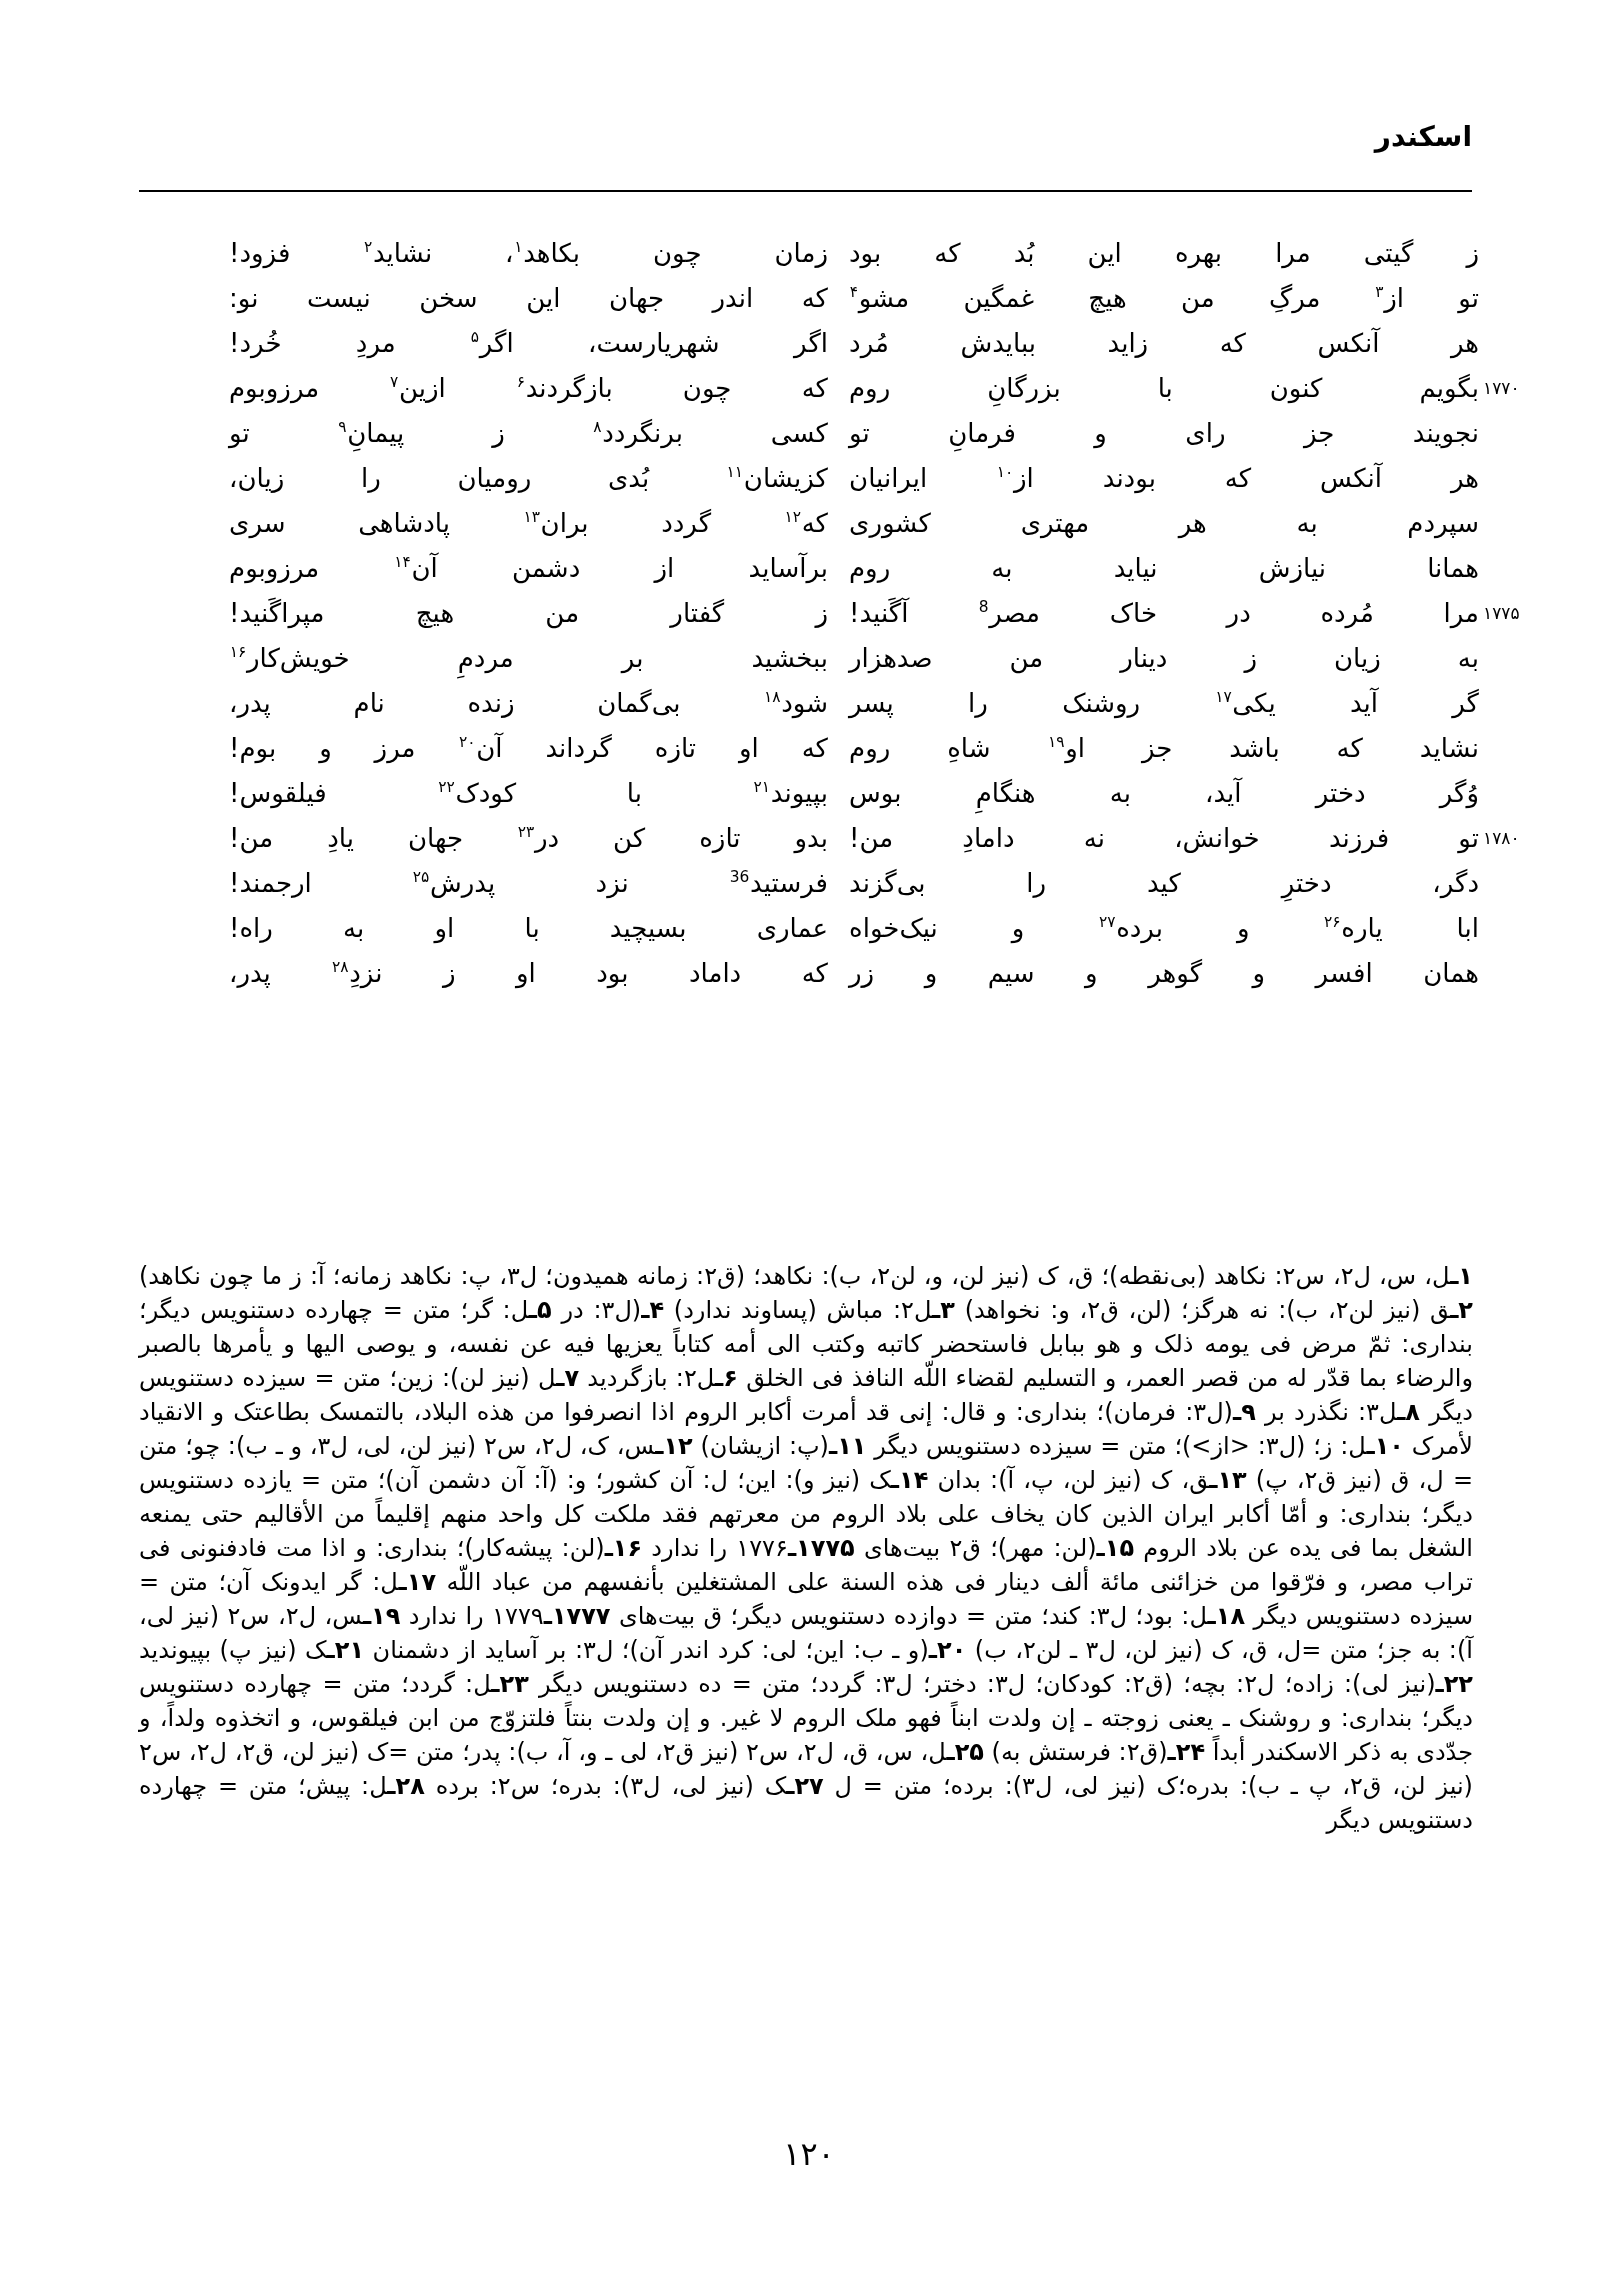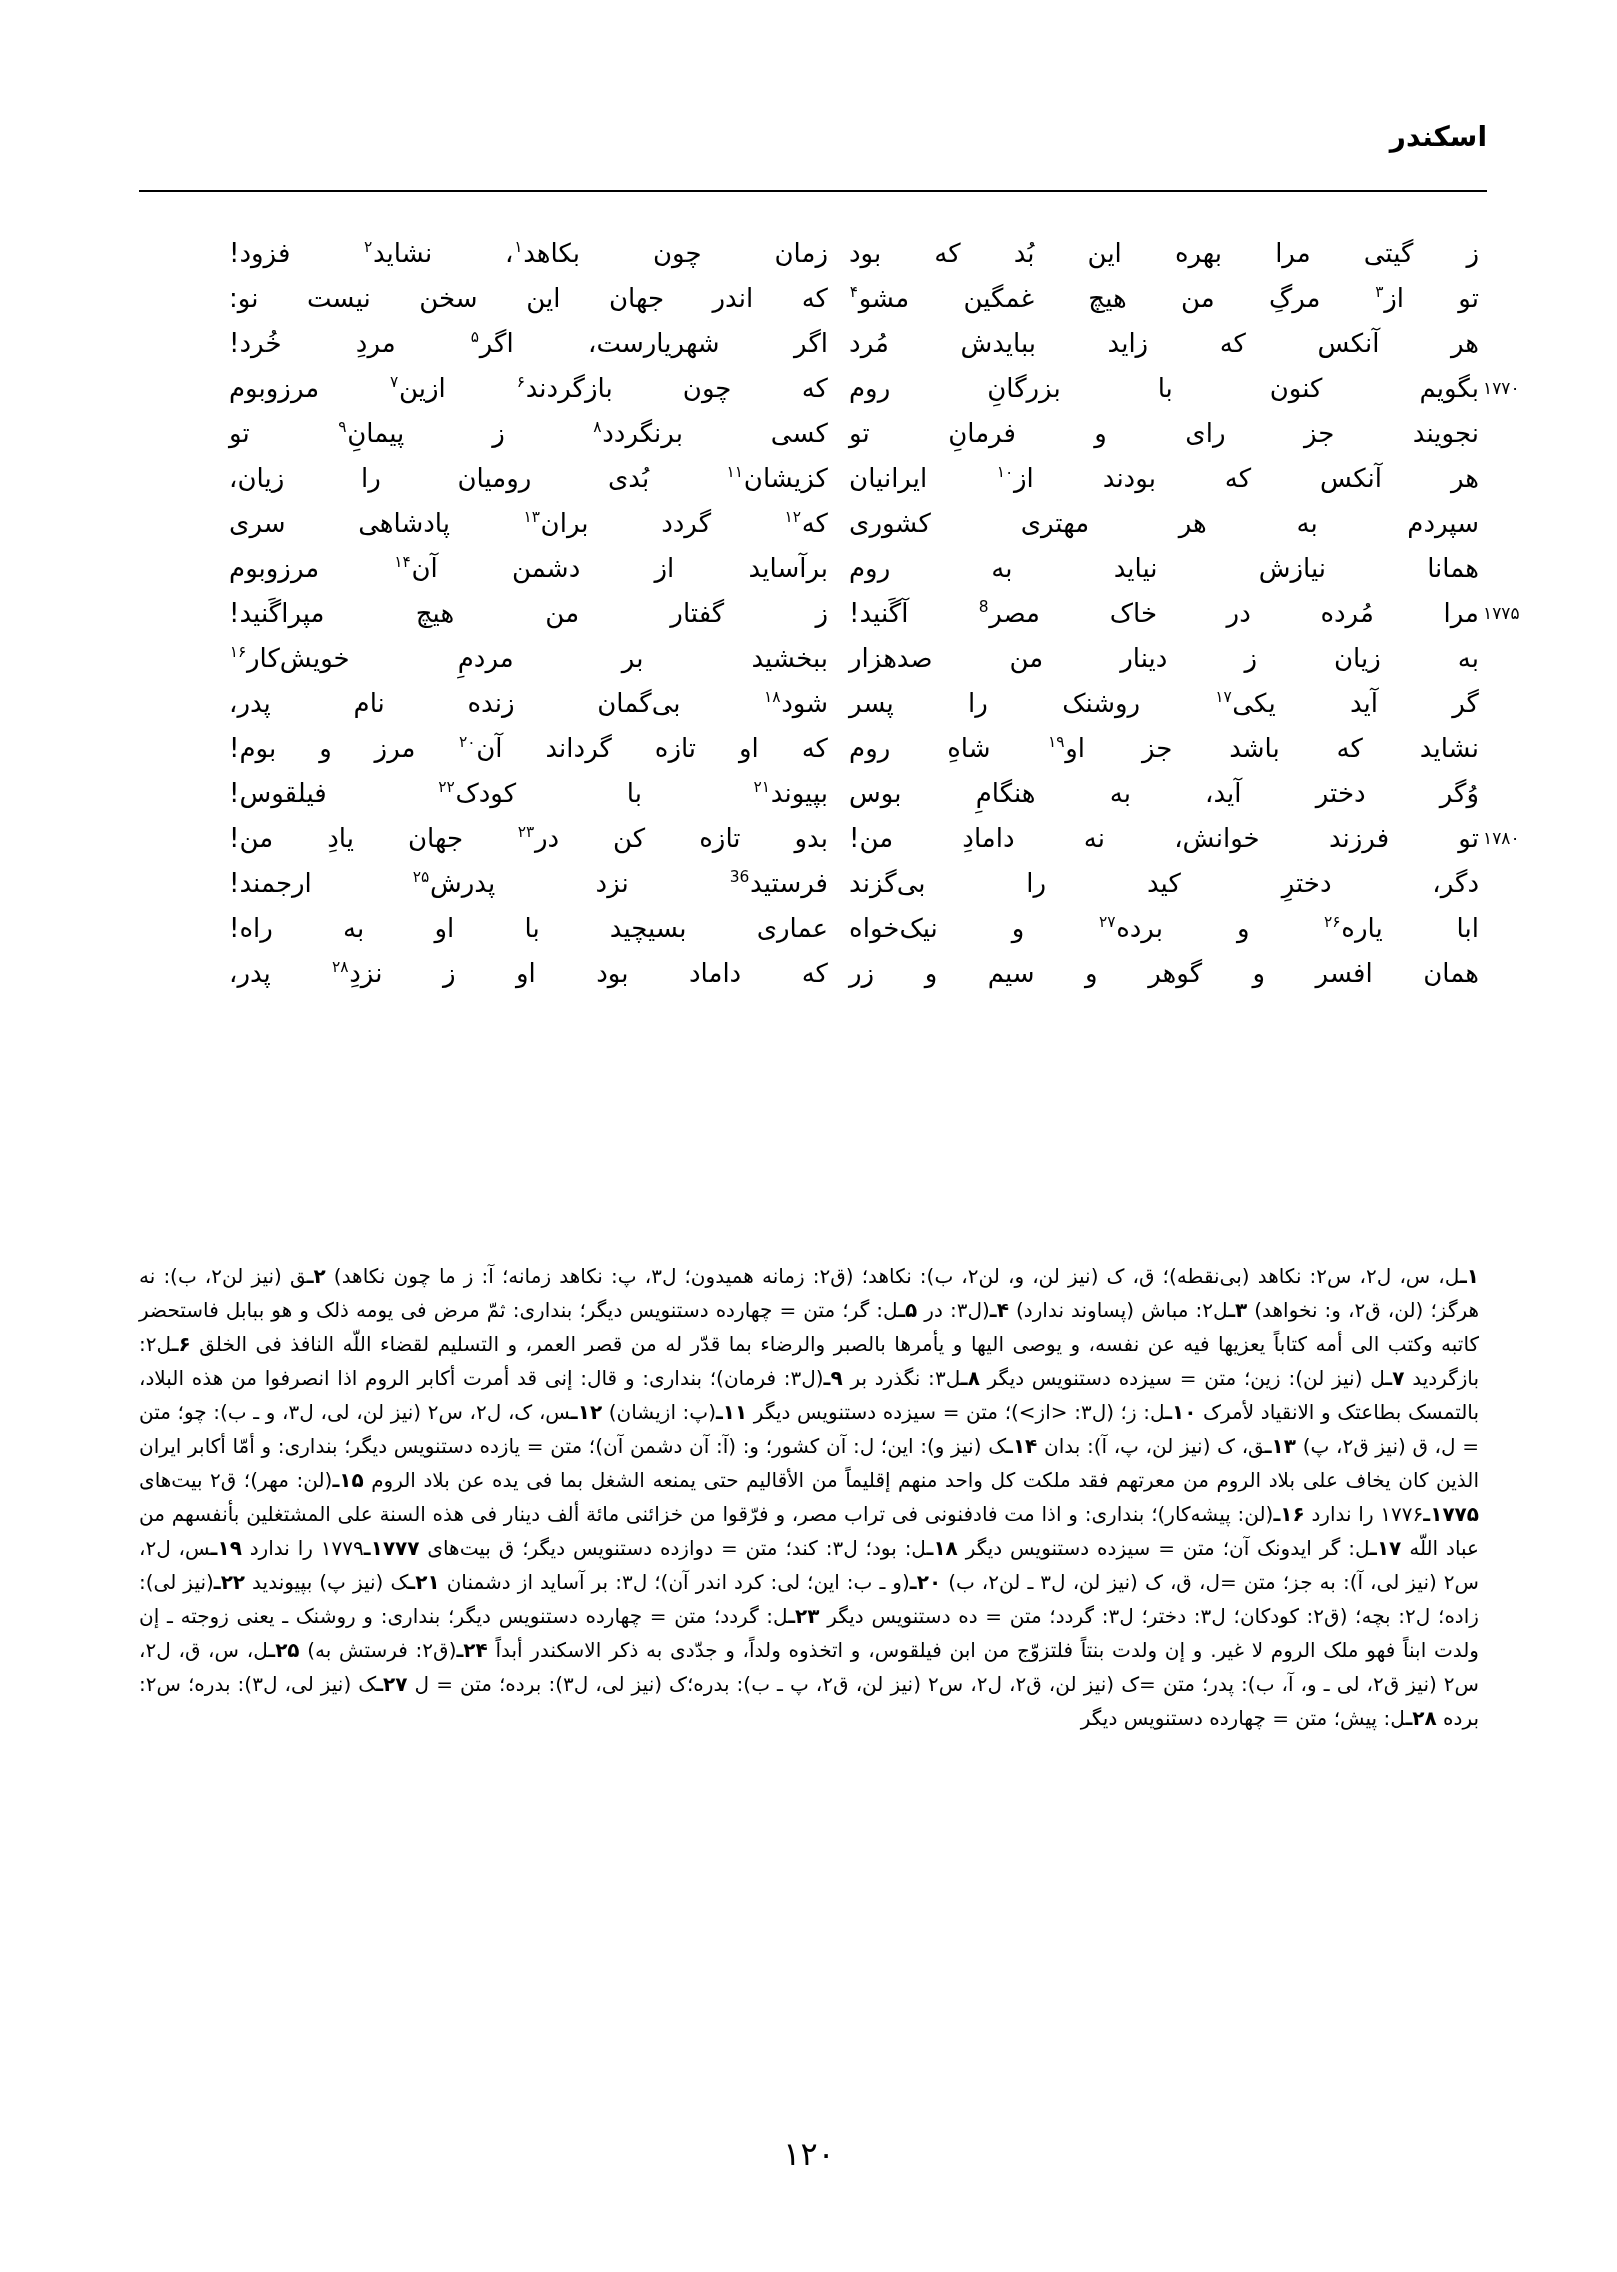"اسکندر" .header { right: 131px -> 146px }
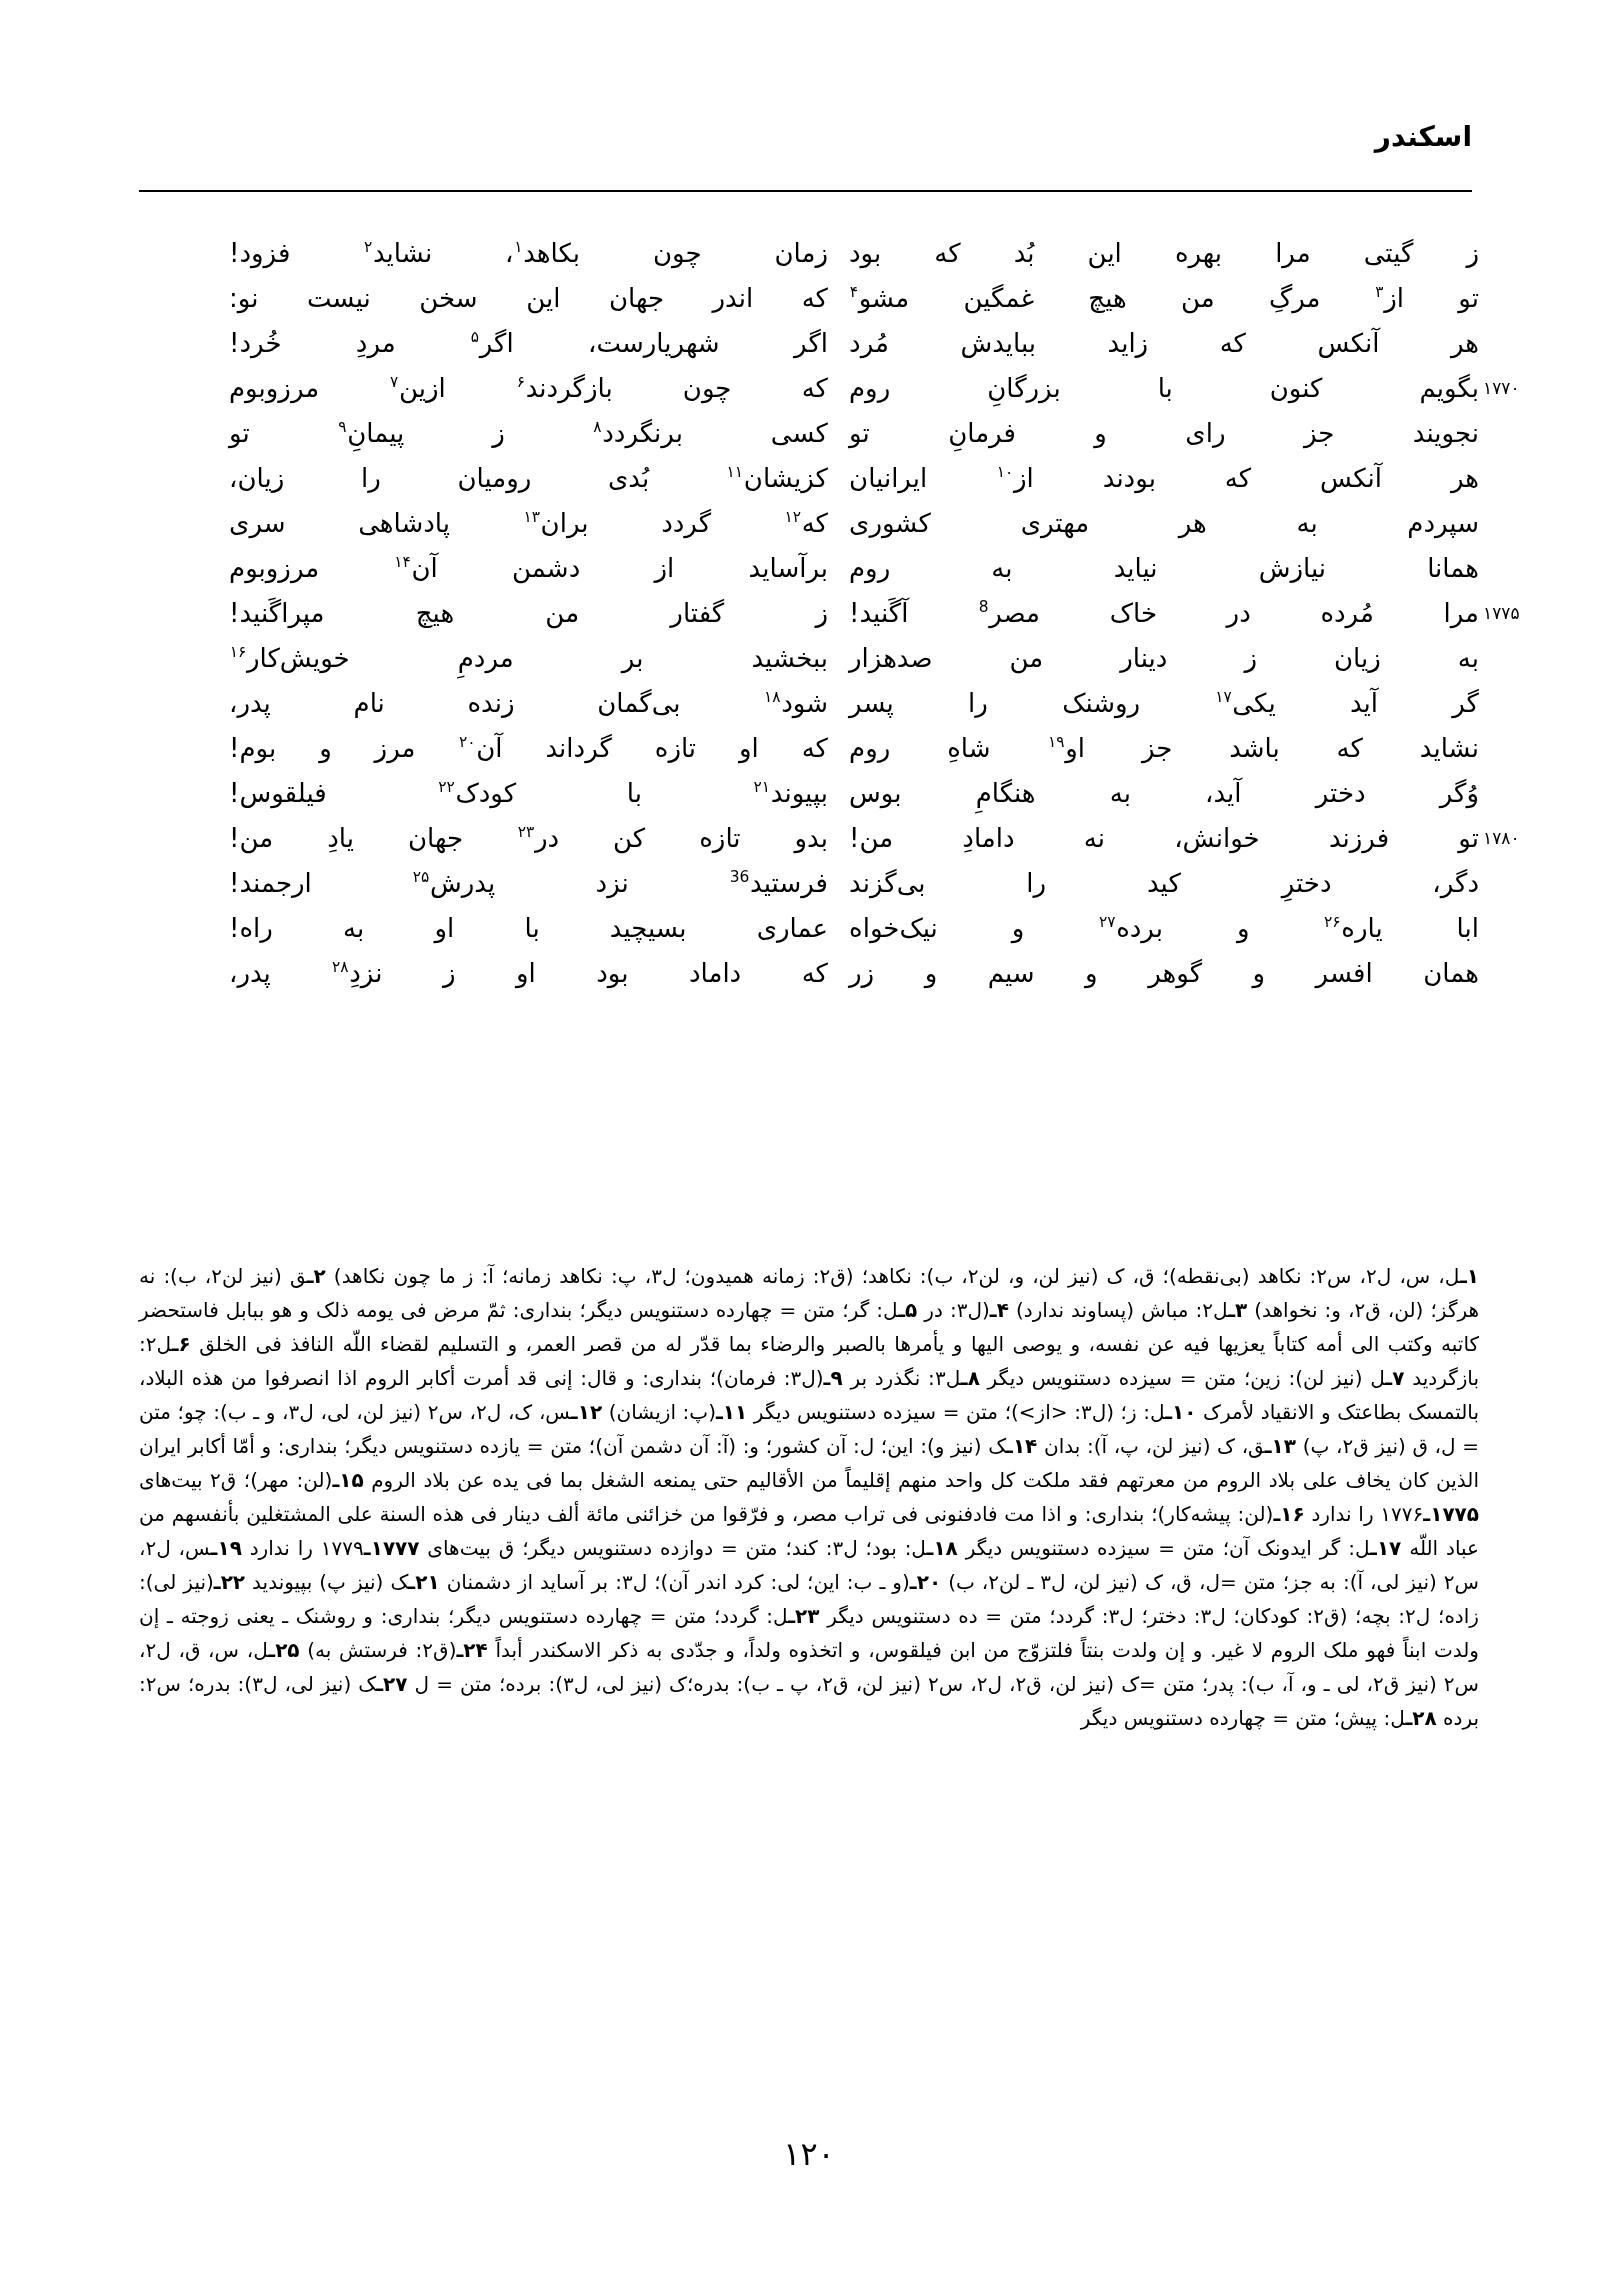"۱ـل، س، ل۲، س۲: نکاهد" .apparatus { font-size: 20px -> 24px; right: 139px -> 145px }
